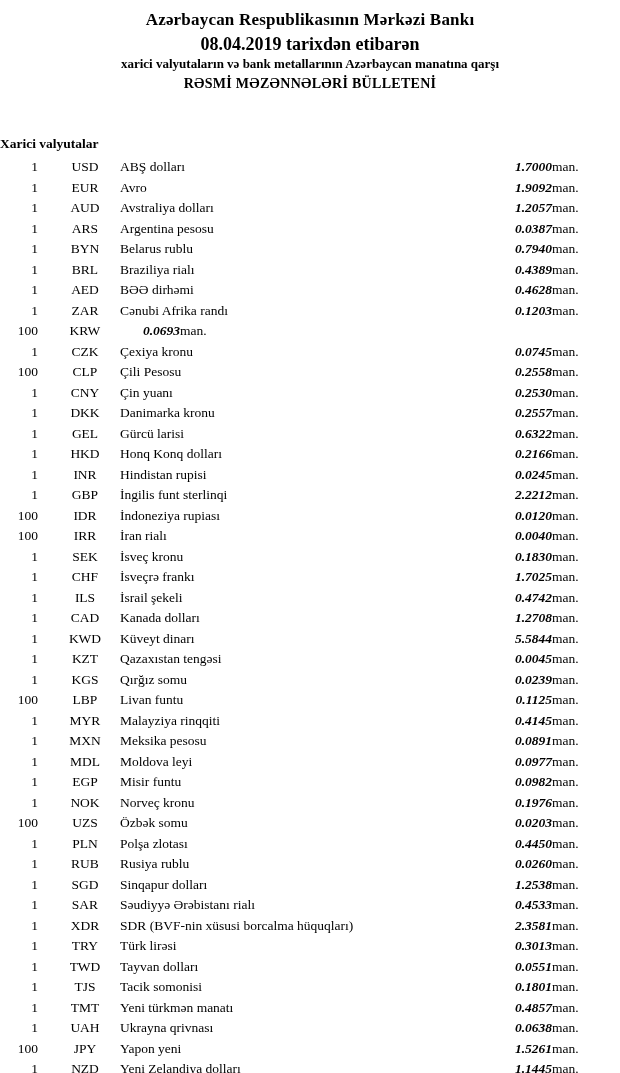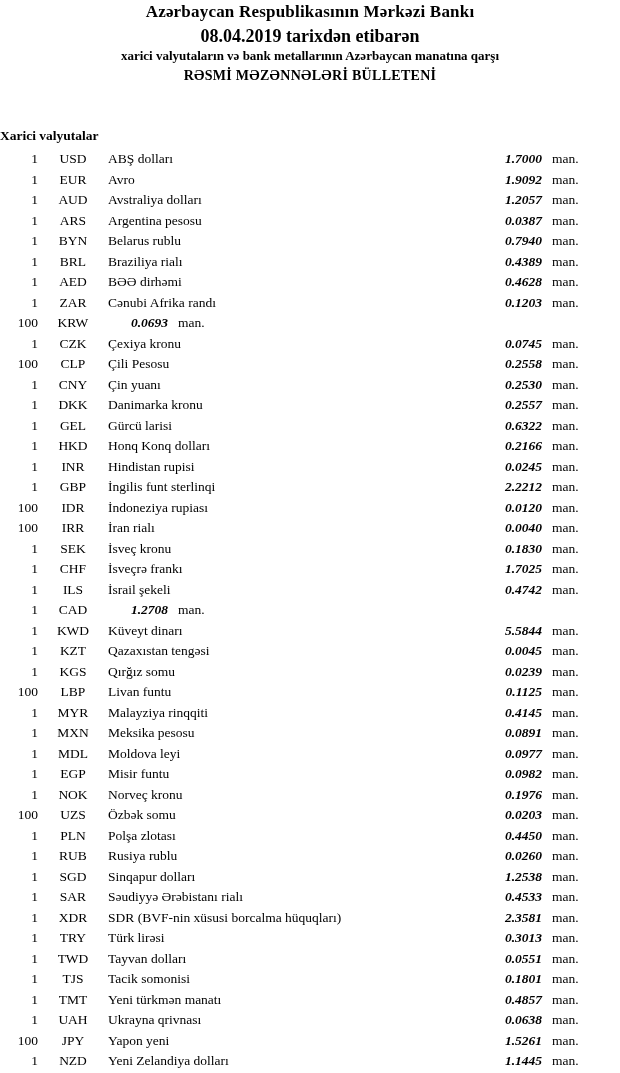"Azərbaycan Respublikasının Mərkəzi Bankı" .page { padding-top: none -> 8px }
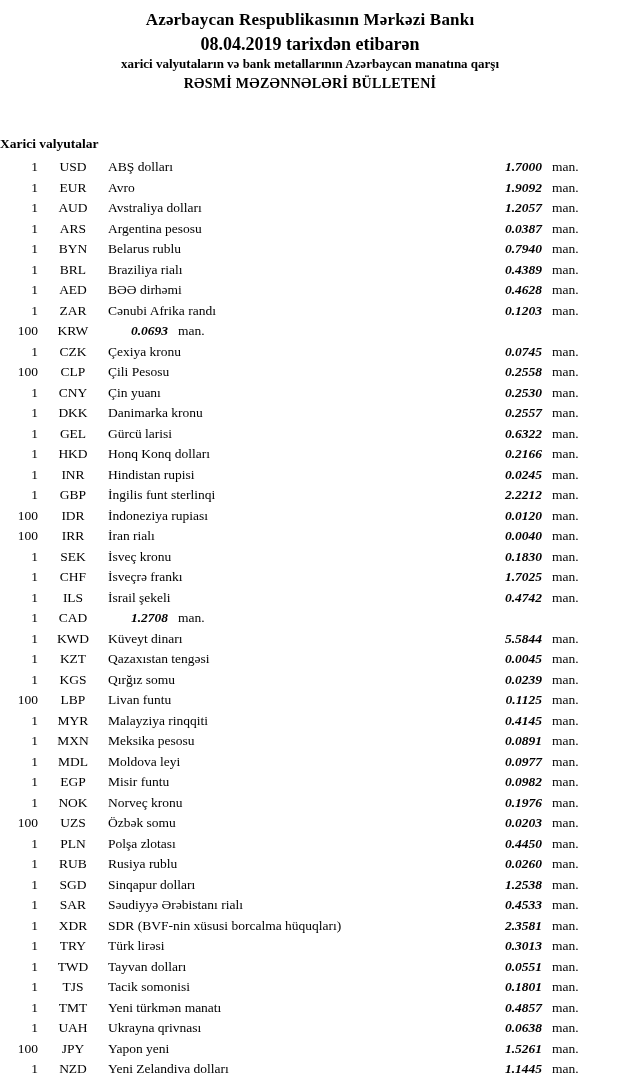"USD" .code { margin-left: 12px -> 24px }
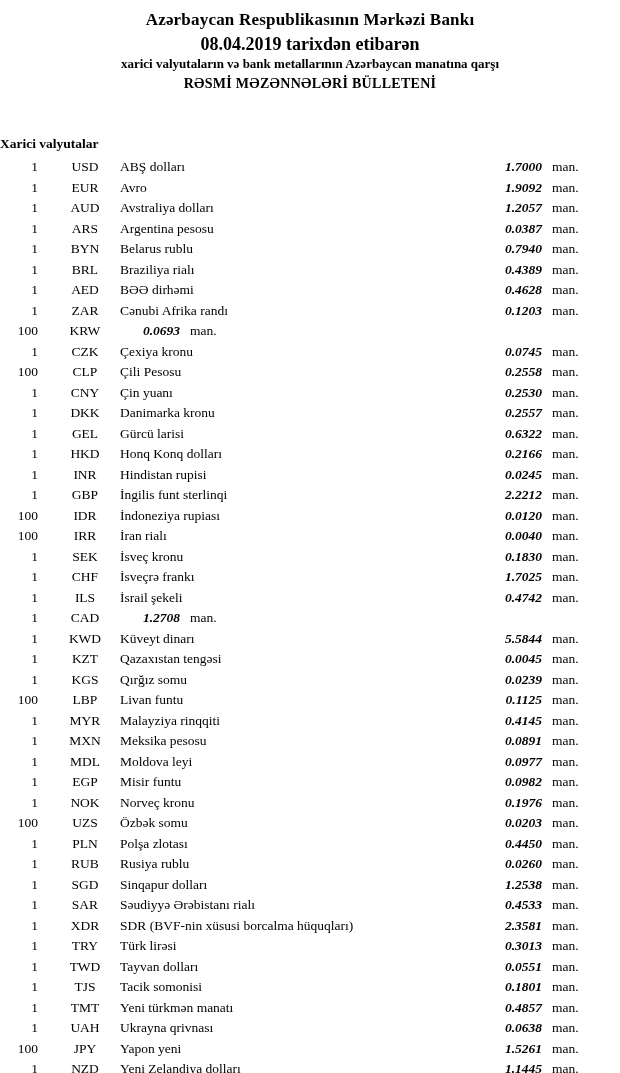"man." .unit { margin-left: 10px -> none }
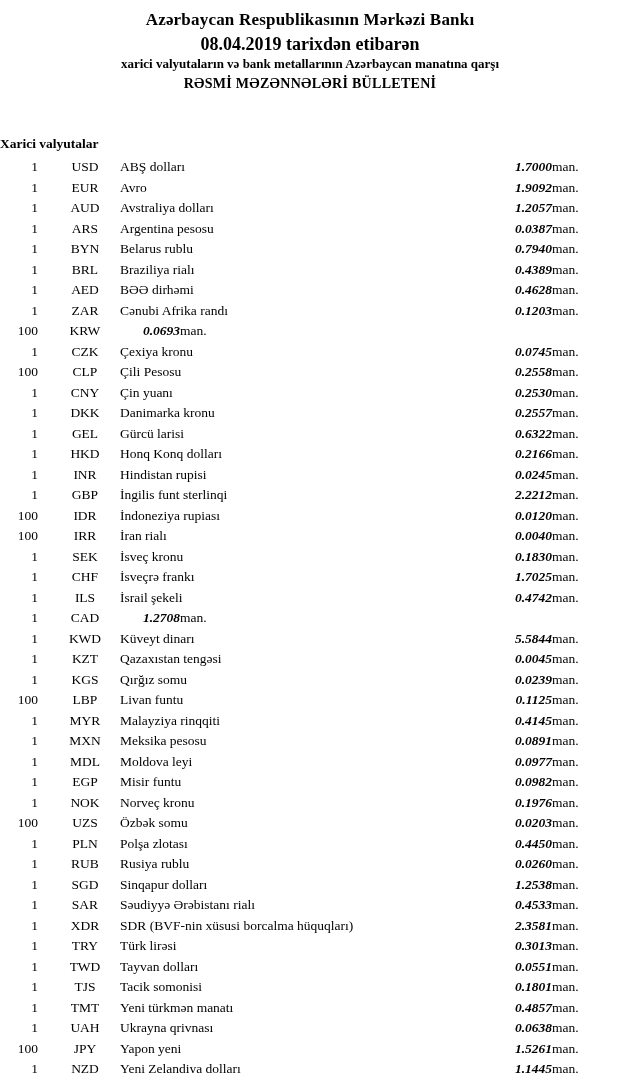"Kanada dolları" span.name { html: none -> <span>Kanada dolları</span> }
